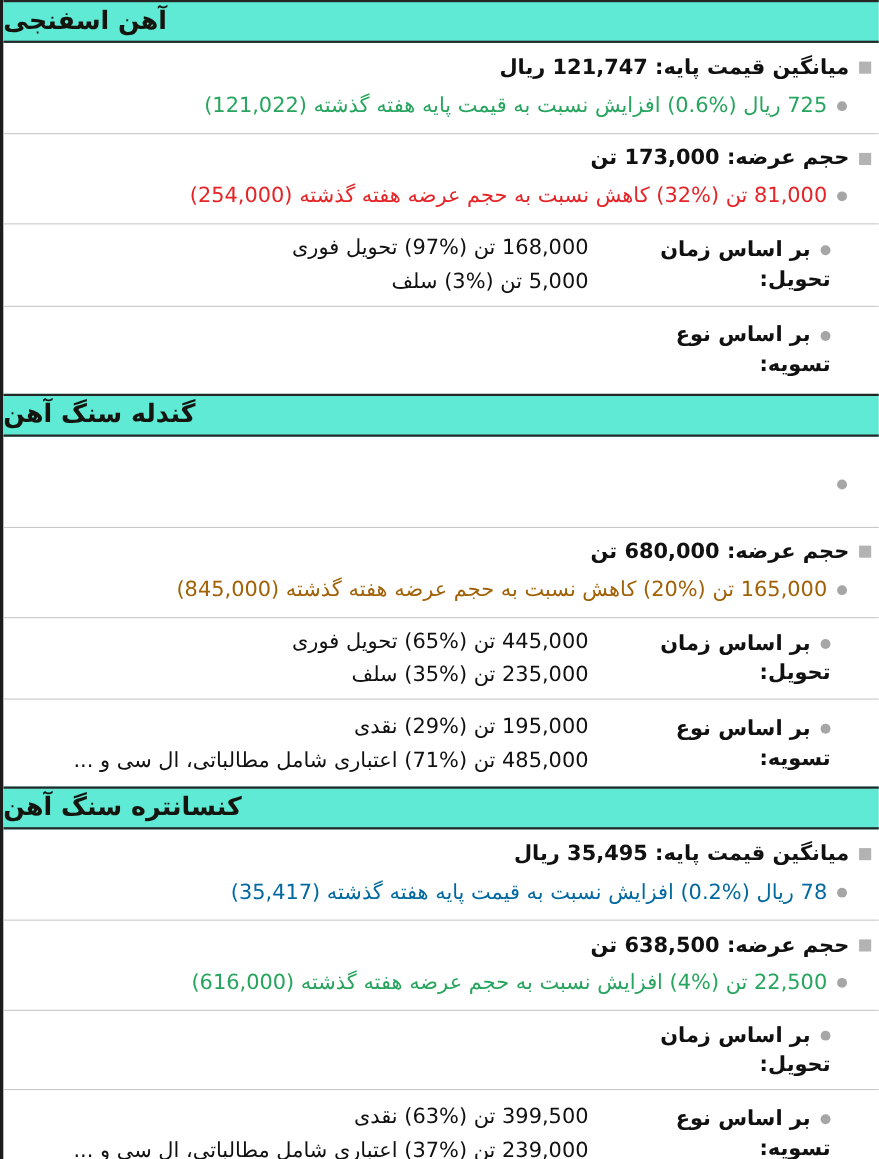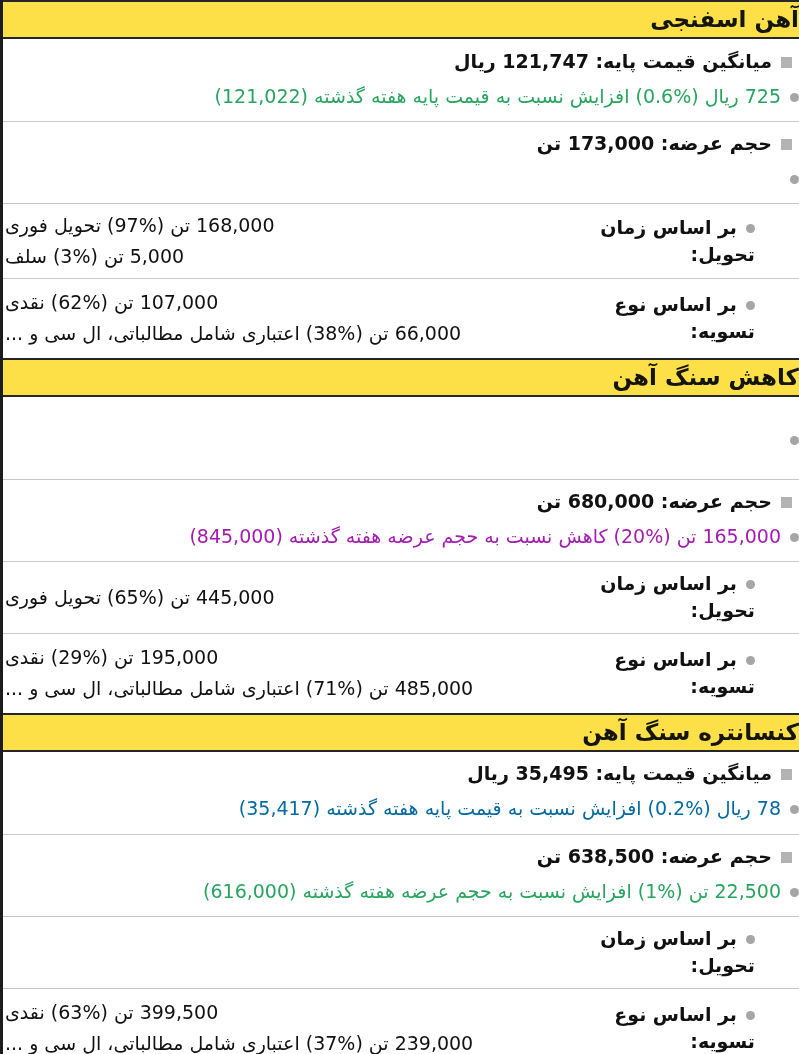"آهن اسفنجی" .sec-header { background: #fde047 -> #5eead4; text-align: right -> left }
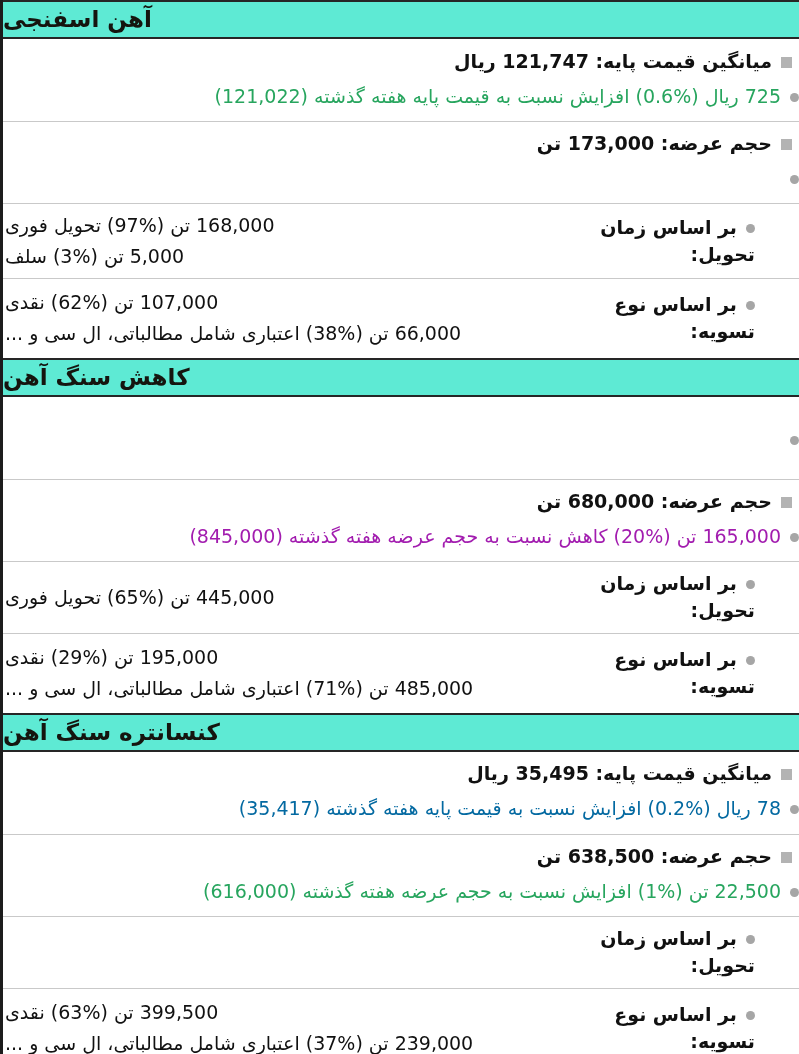"725 ریال (%0.6) افزایش نسبت" .metric-sub { padding-right: none -> 29px }
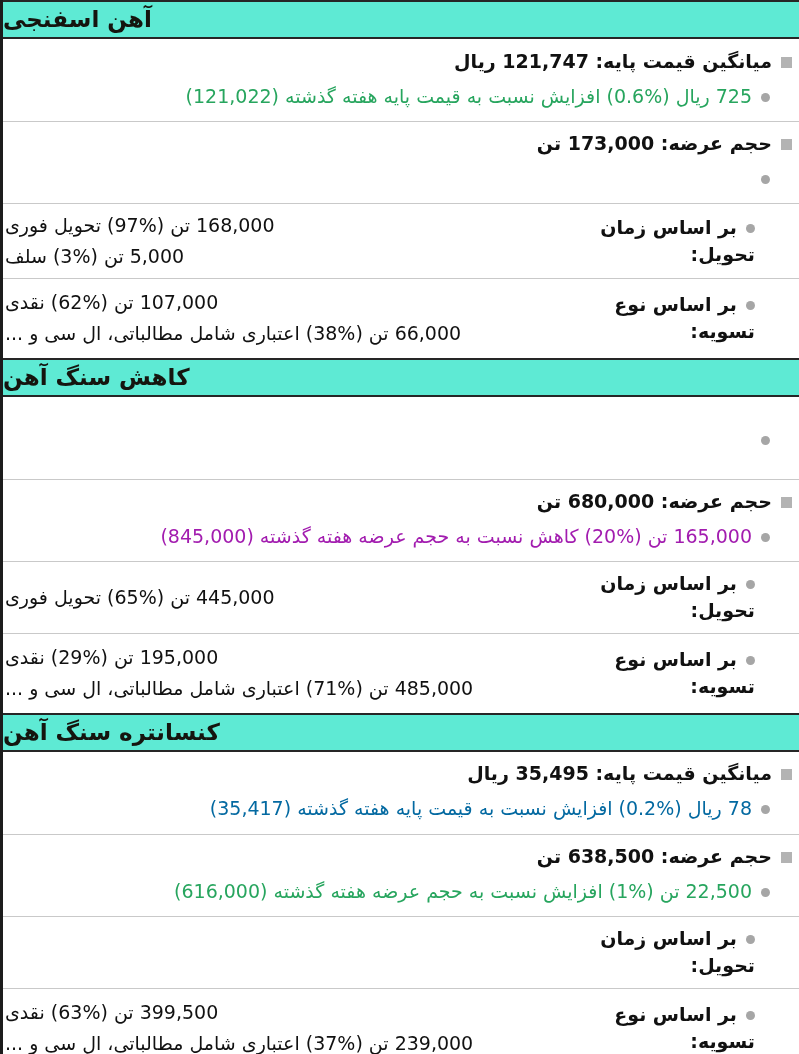"81,000 تن (%32) کاهش نسبت" span { html: none -> <span>81,000 تن (%32) کاهش نسبت به حجم عرضه هفته گذشته (254,000)</span> }
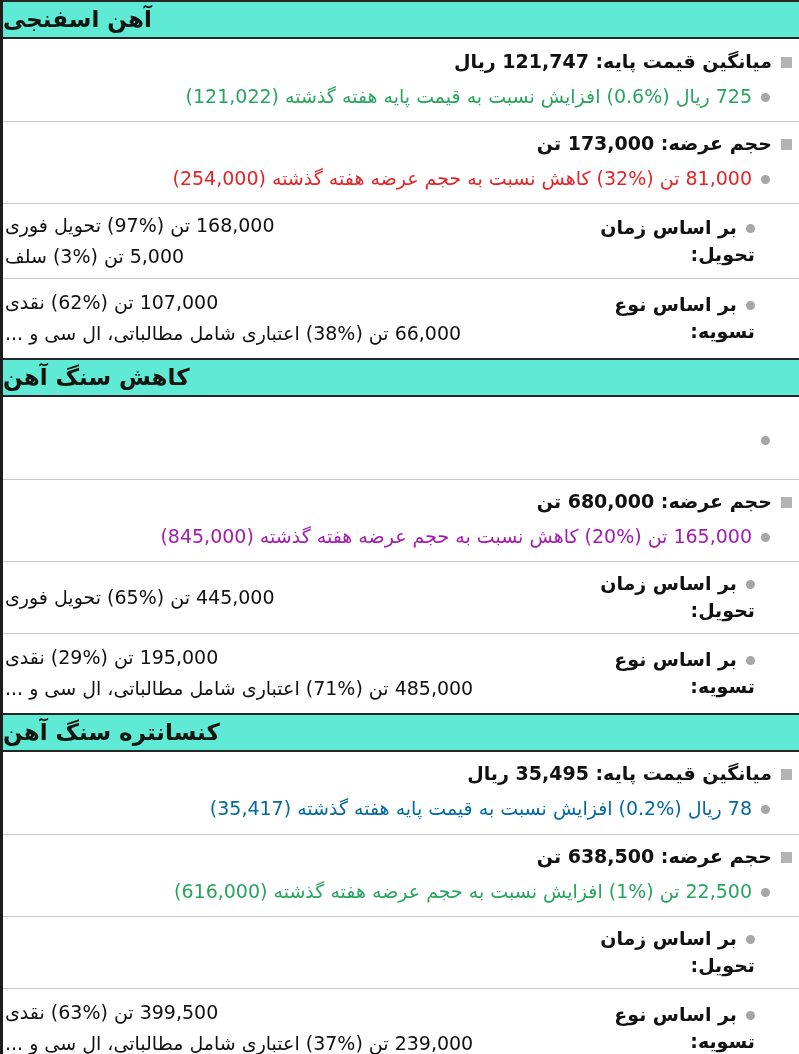"168,000 تن (%97) تحویل فوری" .split-values { text-align: left -> right }
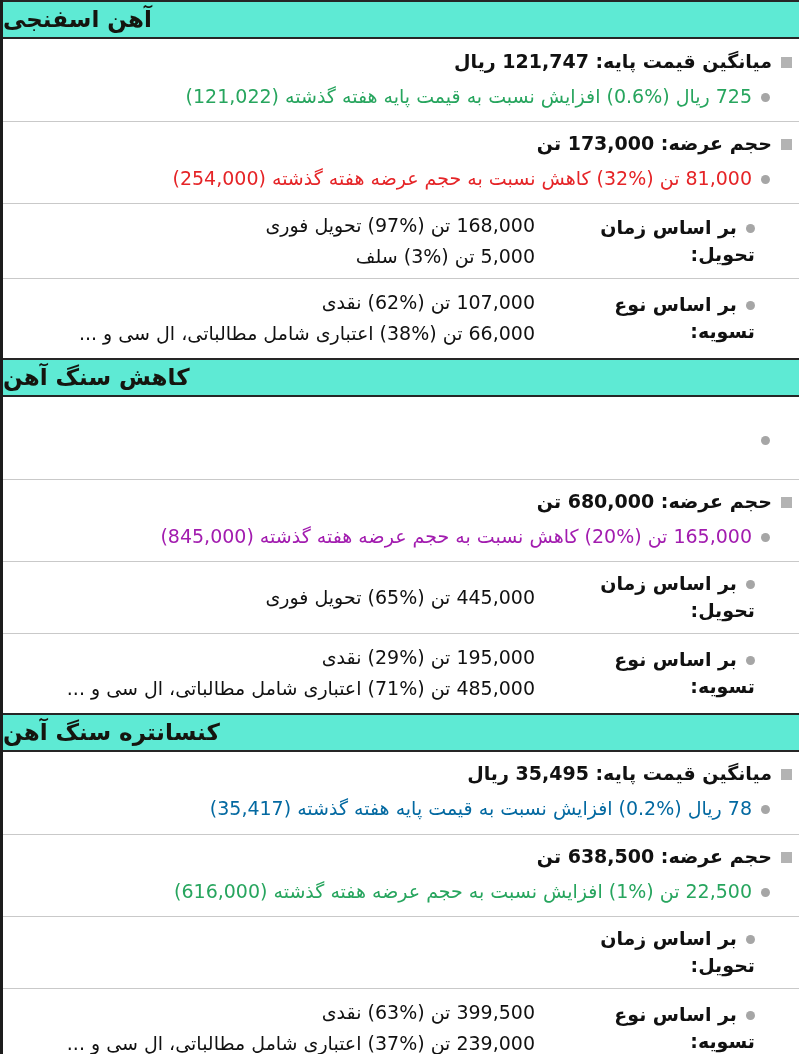"107,000 تن (%62) نقدی" div.split-values { html: <div> <div>107,000 تن (%62) نقدی</div> <div>66,000 تن (%38) اعتباری شامل مطالباتی، ال سی و ...</div> </div> -> none }
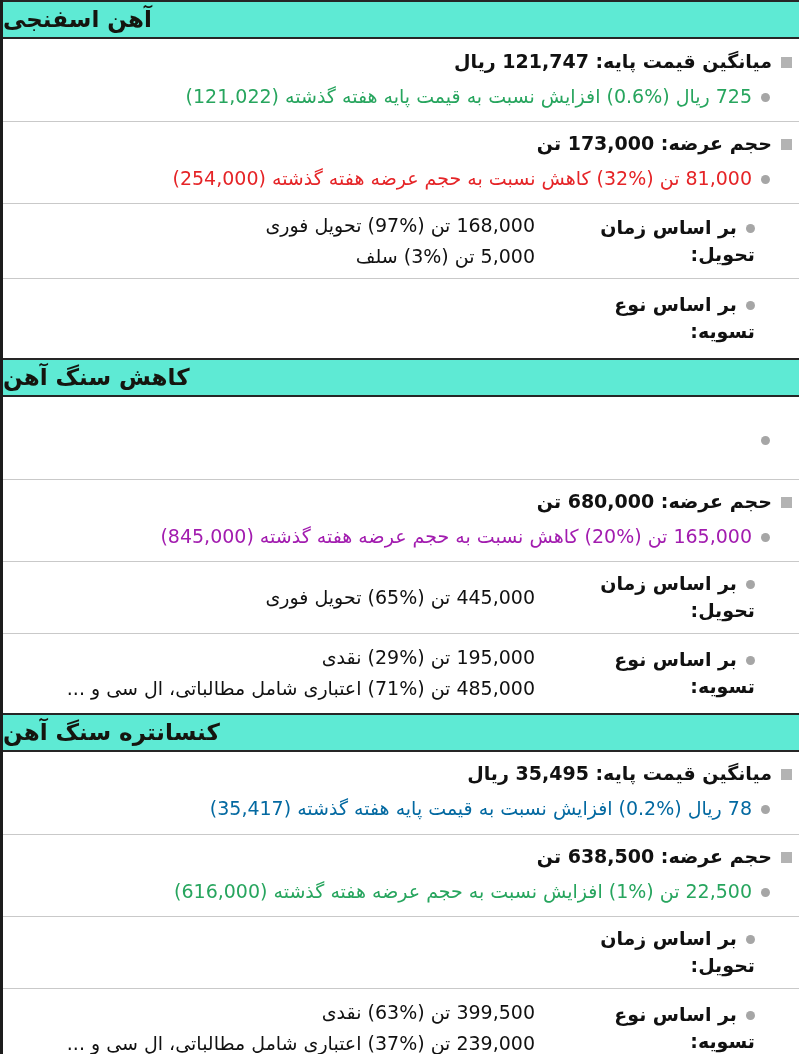"کاهش سنگ آهن" span { text: کاهش -> گندله }
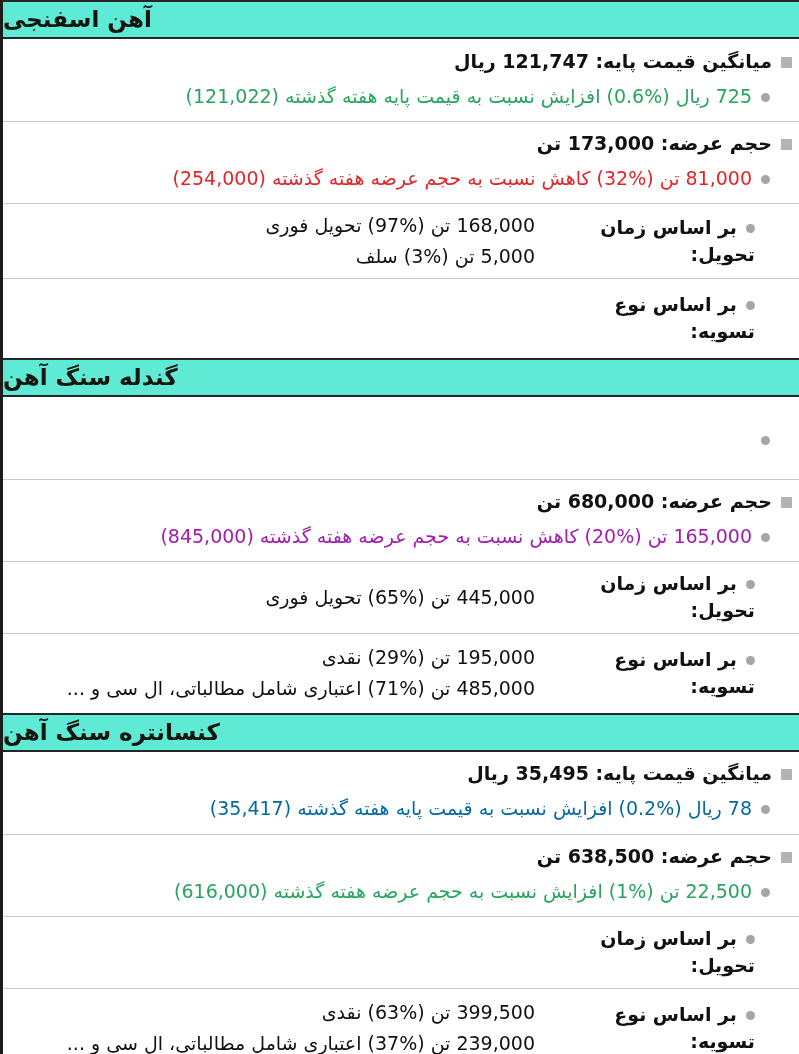"165,000 تن (%20) کاهش نسبت" span { color: #a21caf -> #a16207 }
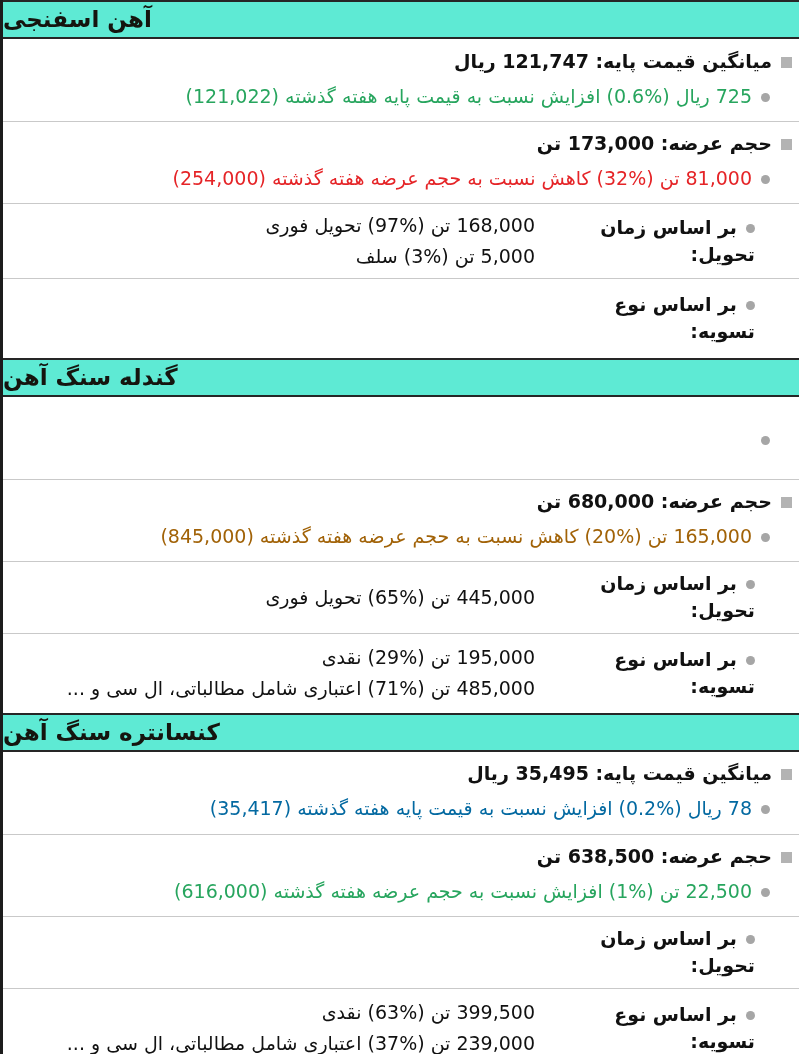"235,000 تن (%35) سلف" div { html: none -> <div>235,000 تن (%35) سلف</div> }
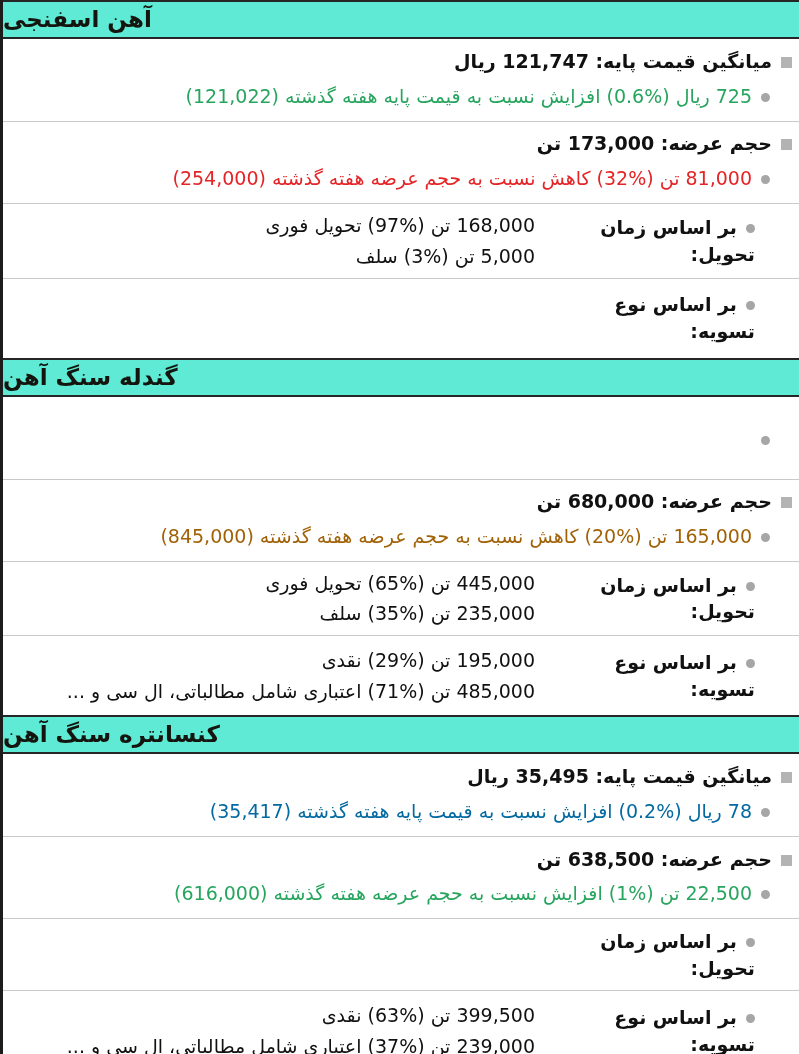"22,500 تن (%1) افزایش نسبت" span { text: %1 -> %4 }
